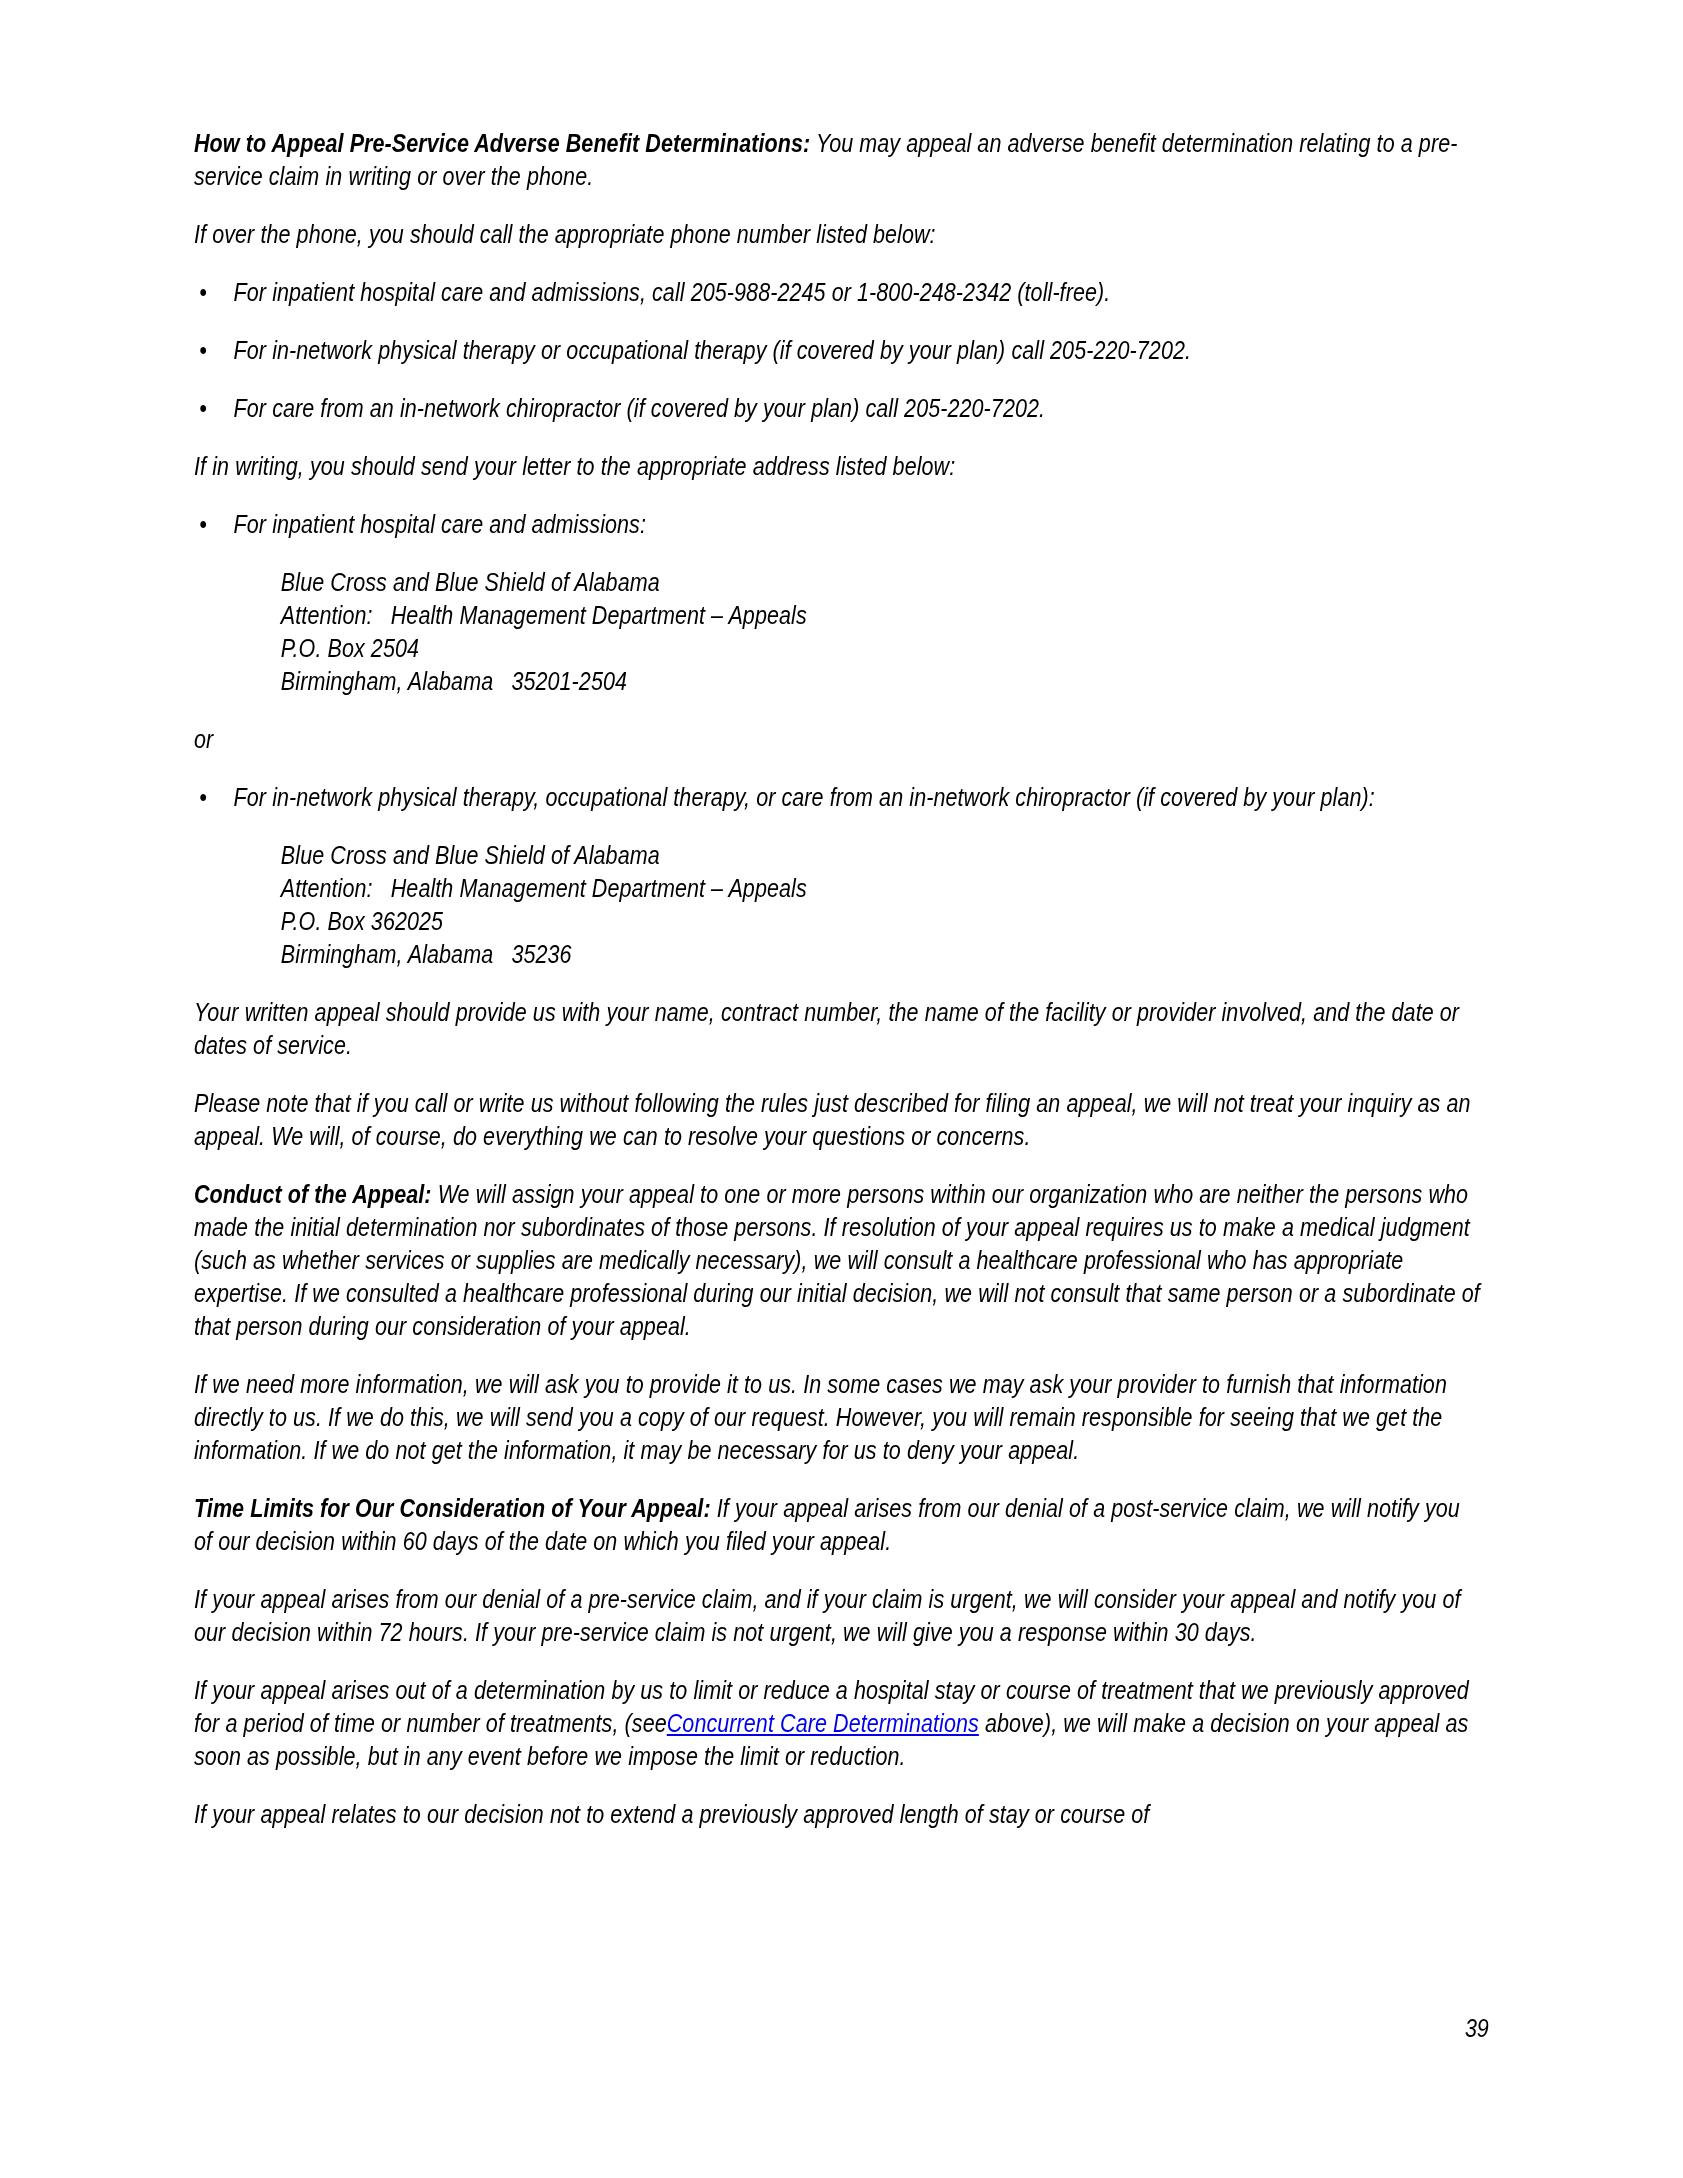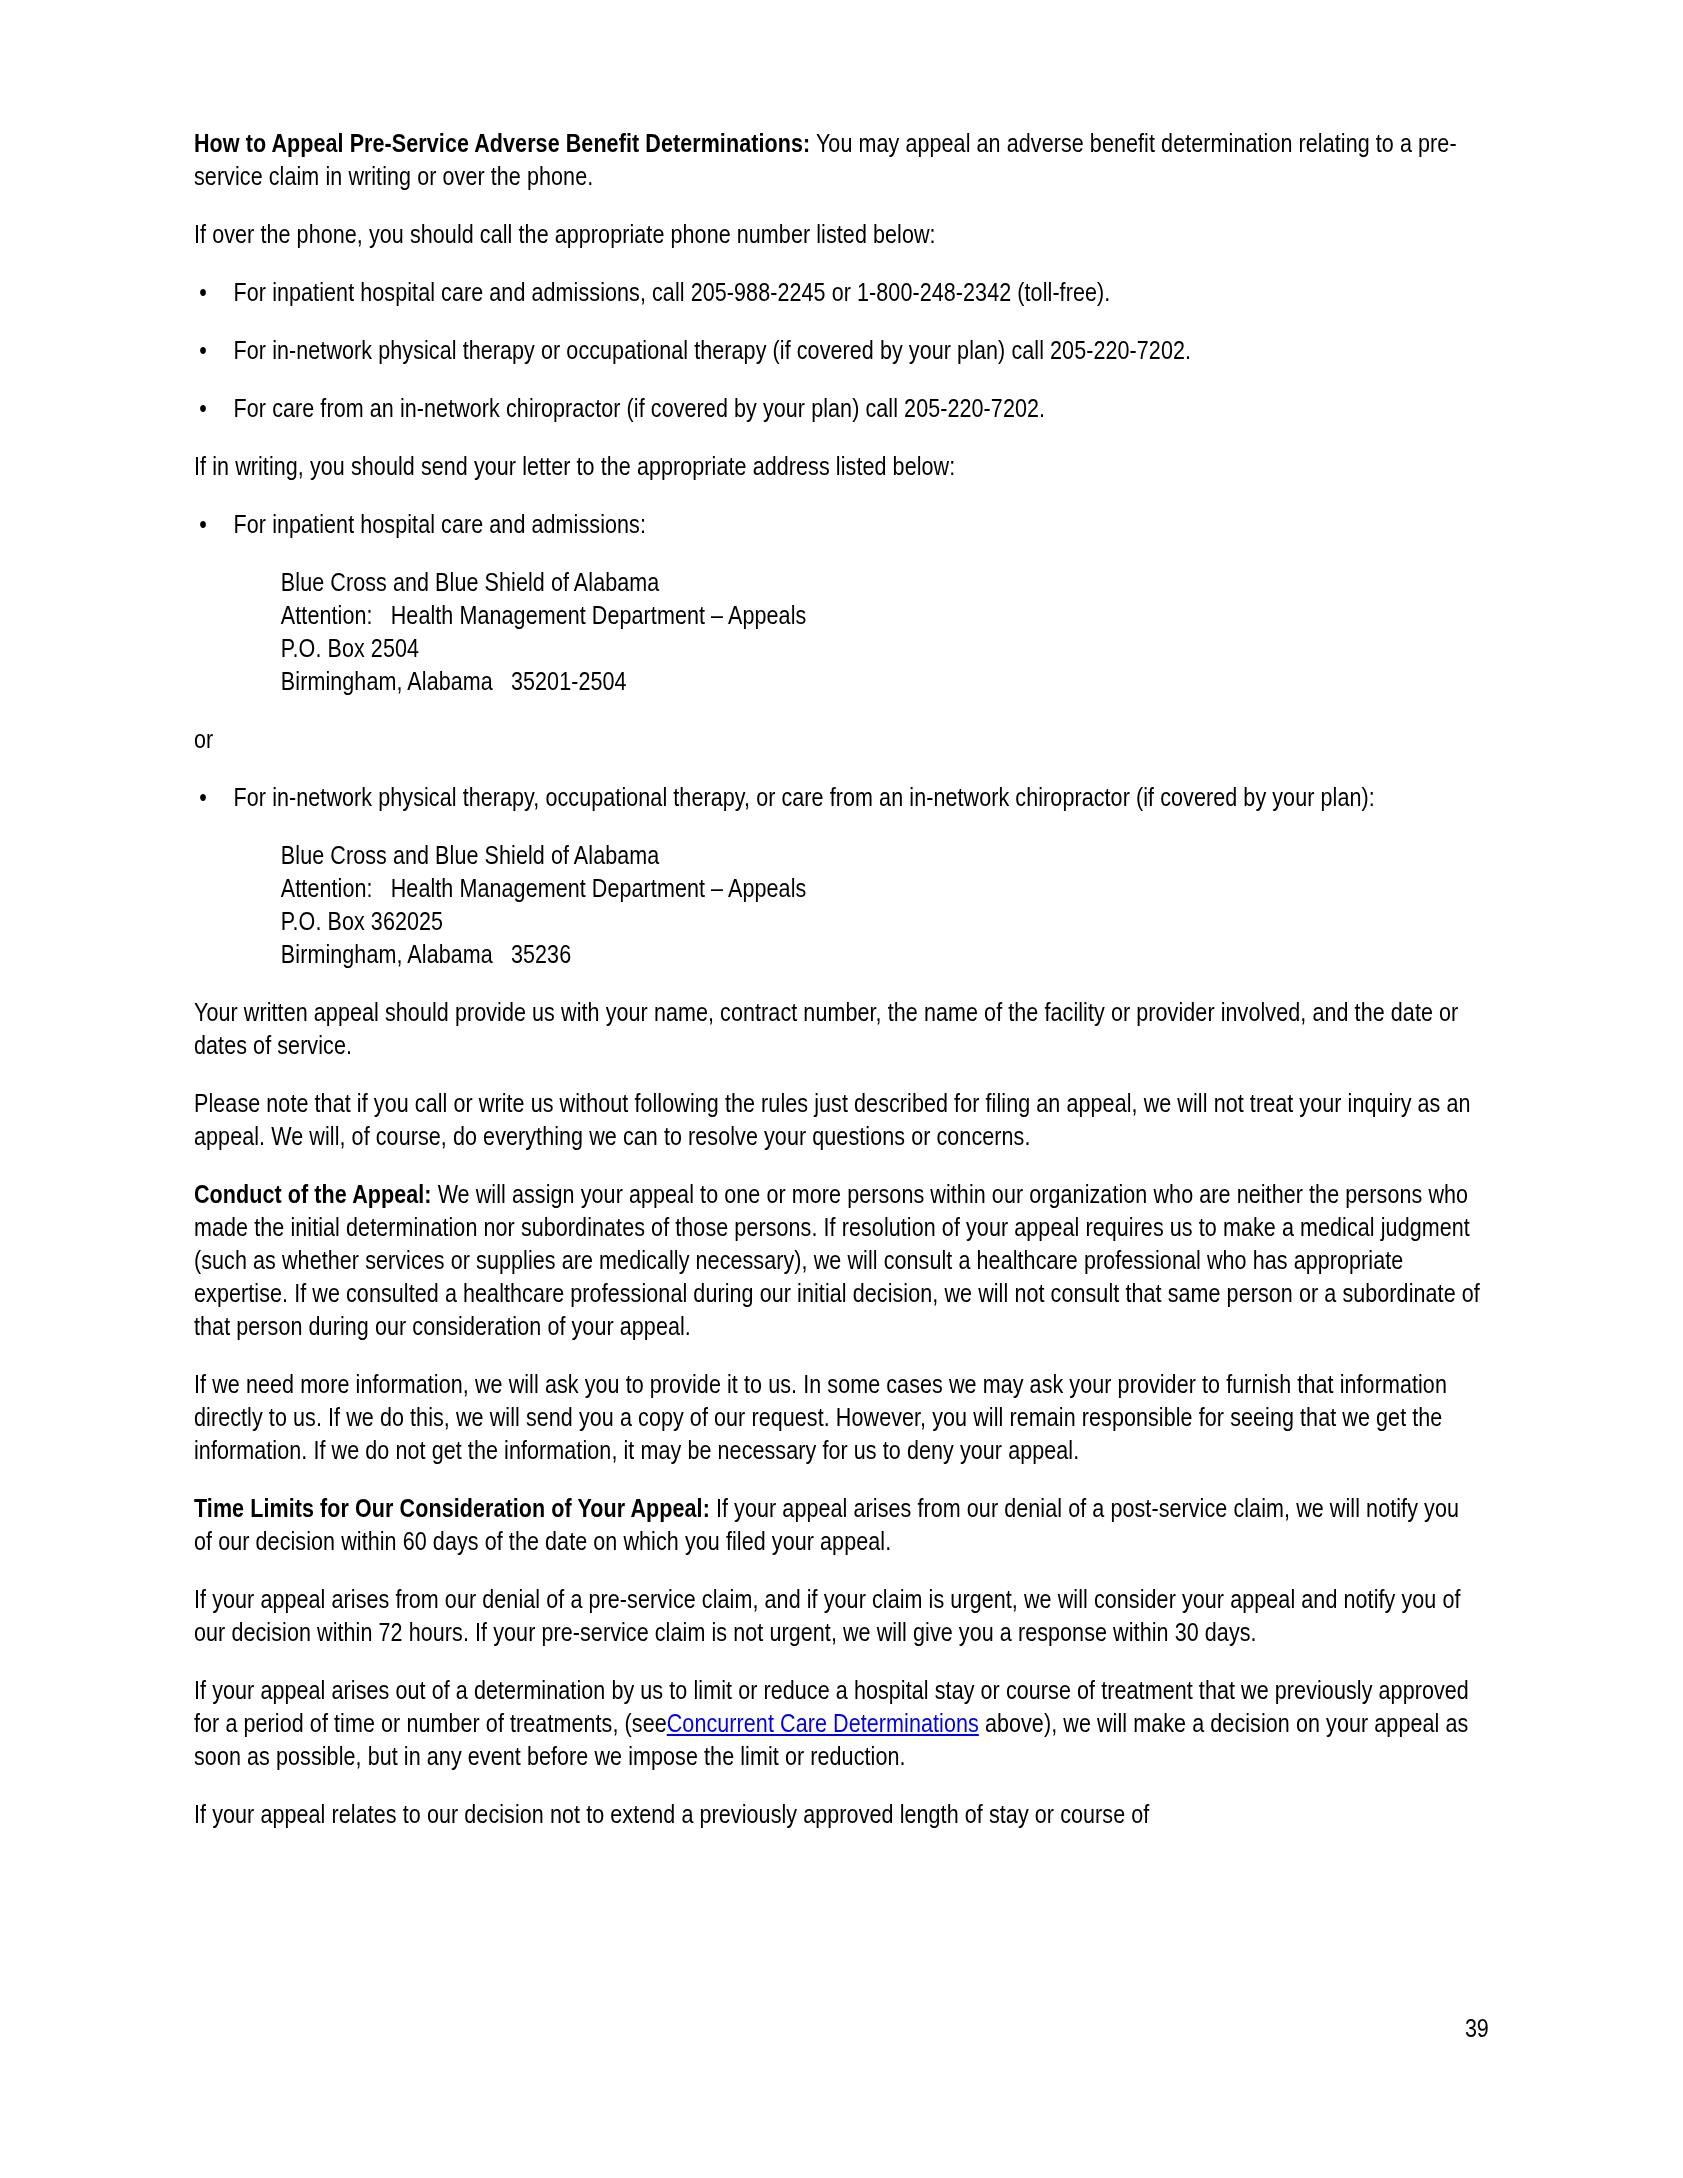"How to Appeal Pre-Service Adverse" .page { font-style: none -> italic }
